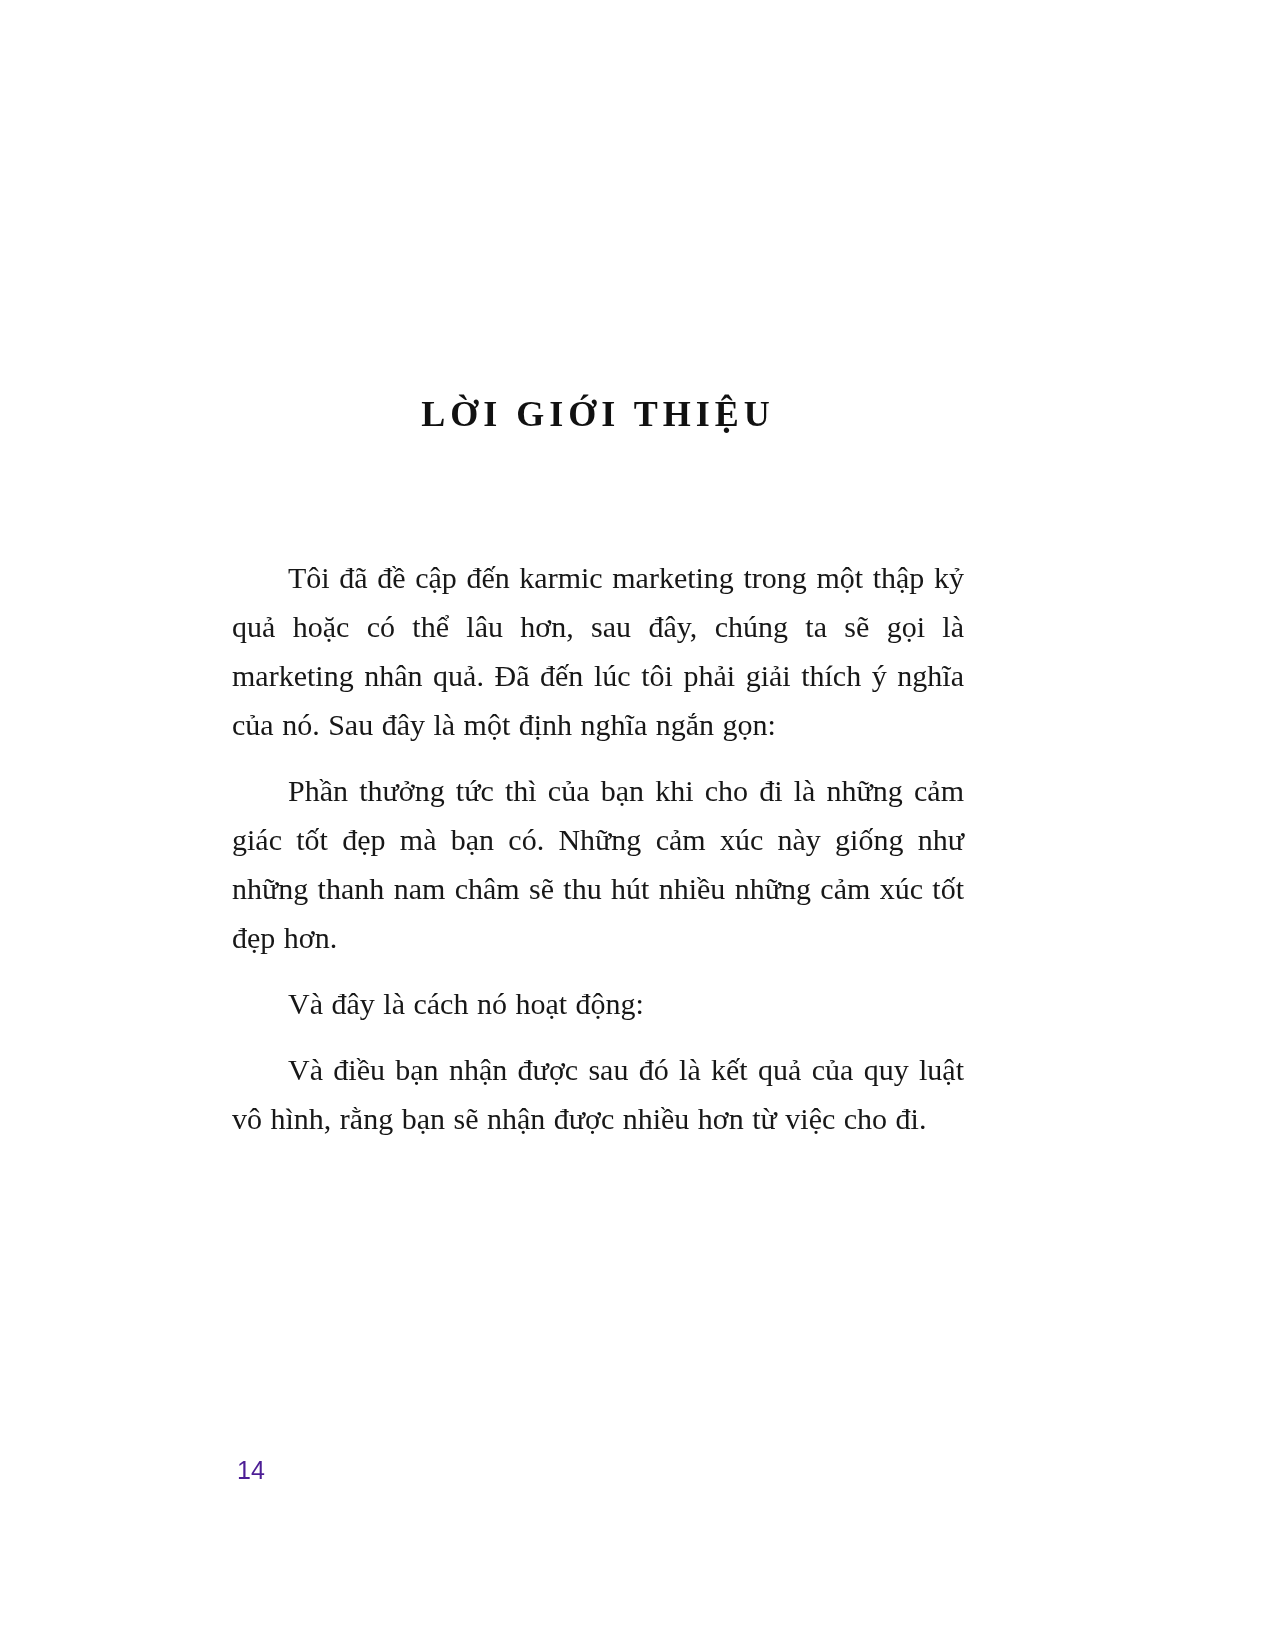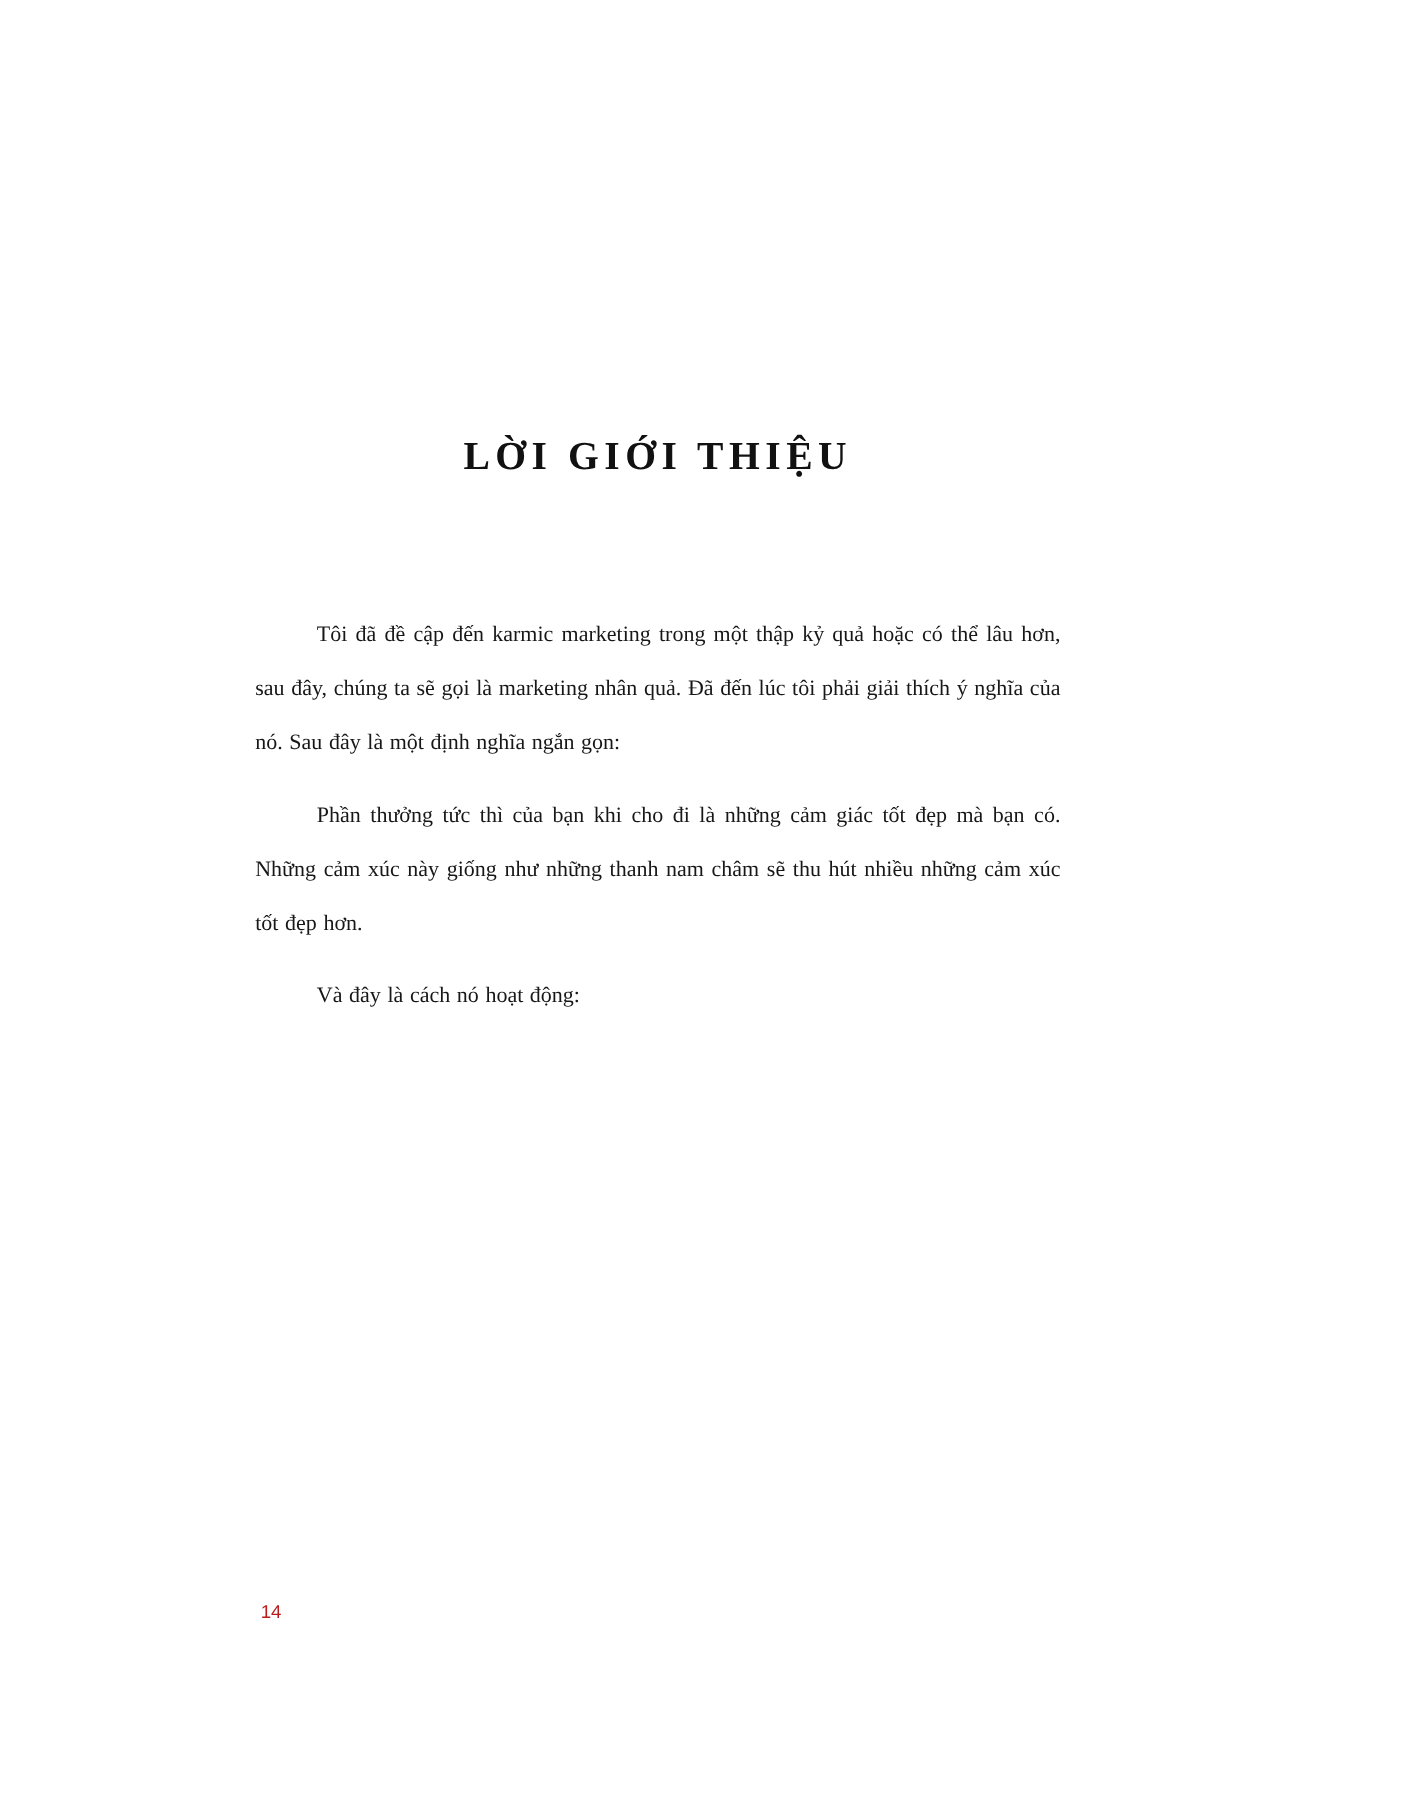"Tôi đã đề cập đến" .para { font-size: 20px -> 30px }
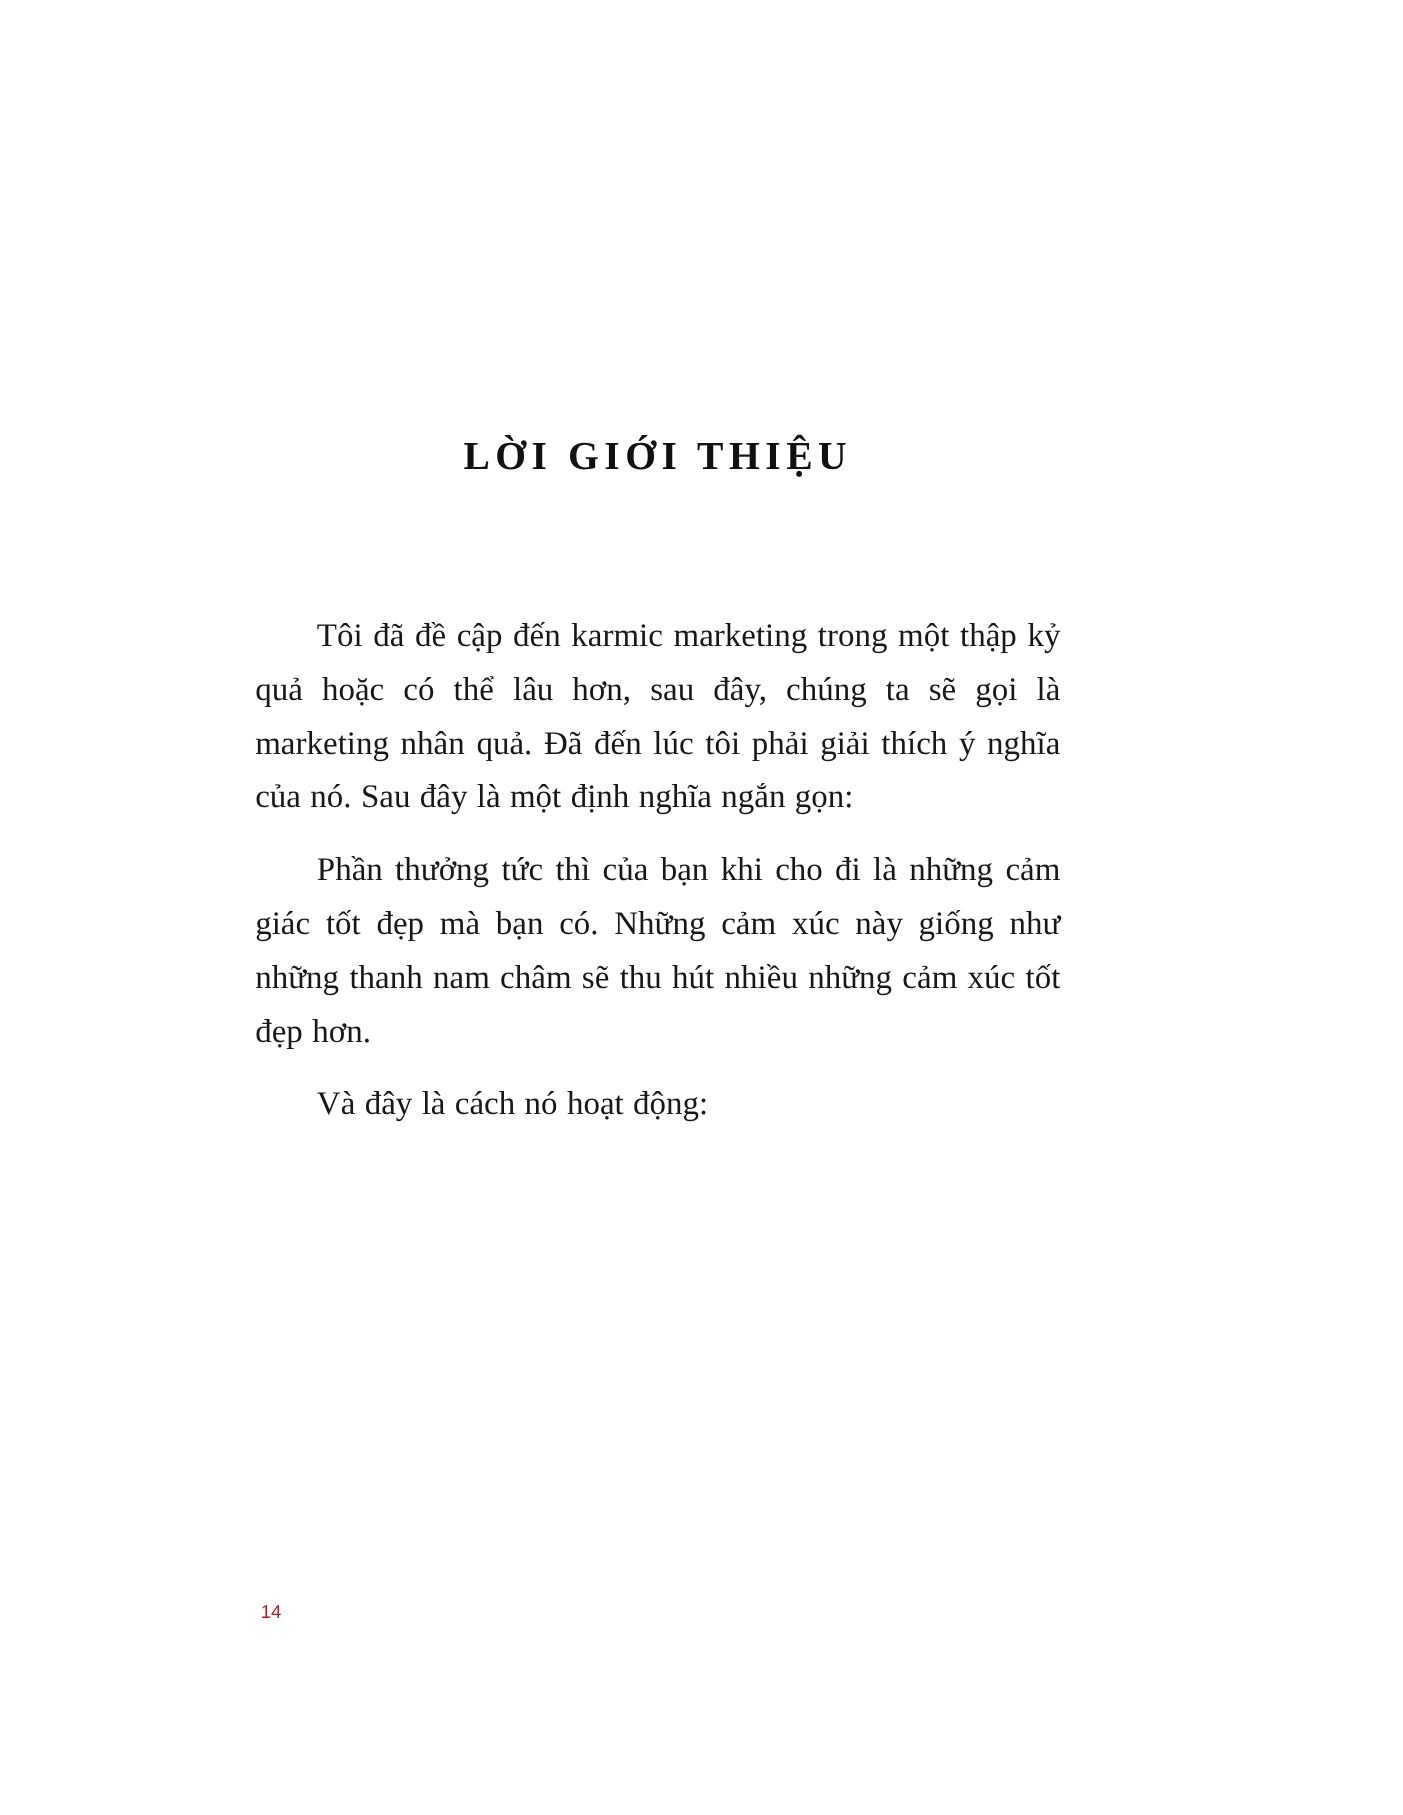"Và điều bạn nhận được" p.para { html: none -> <p>Và điều bạn nhận được sau đó là kết quả của quy luật vô hình, rằng bạn sẽ nhận được nhiều hơn từ việc cho đi.</p> }
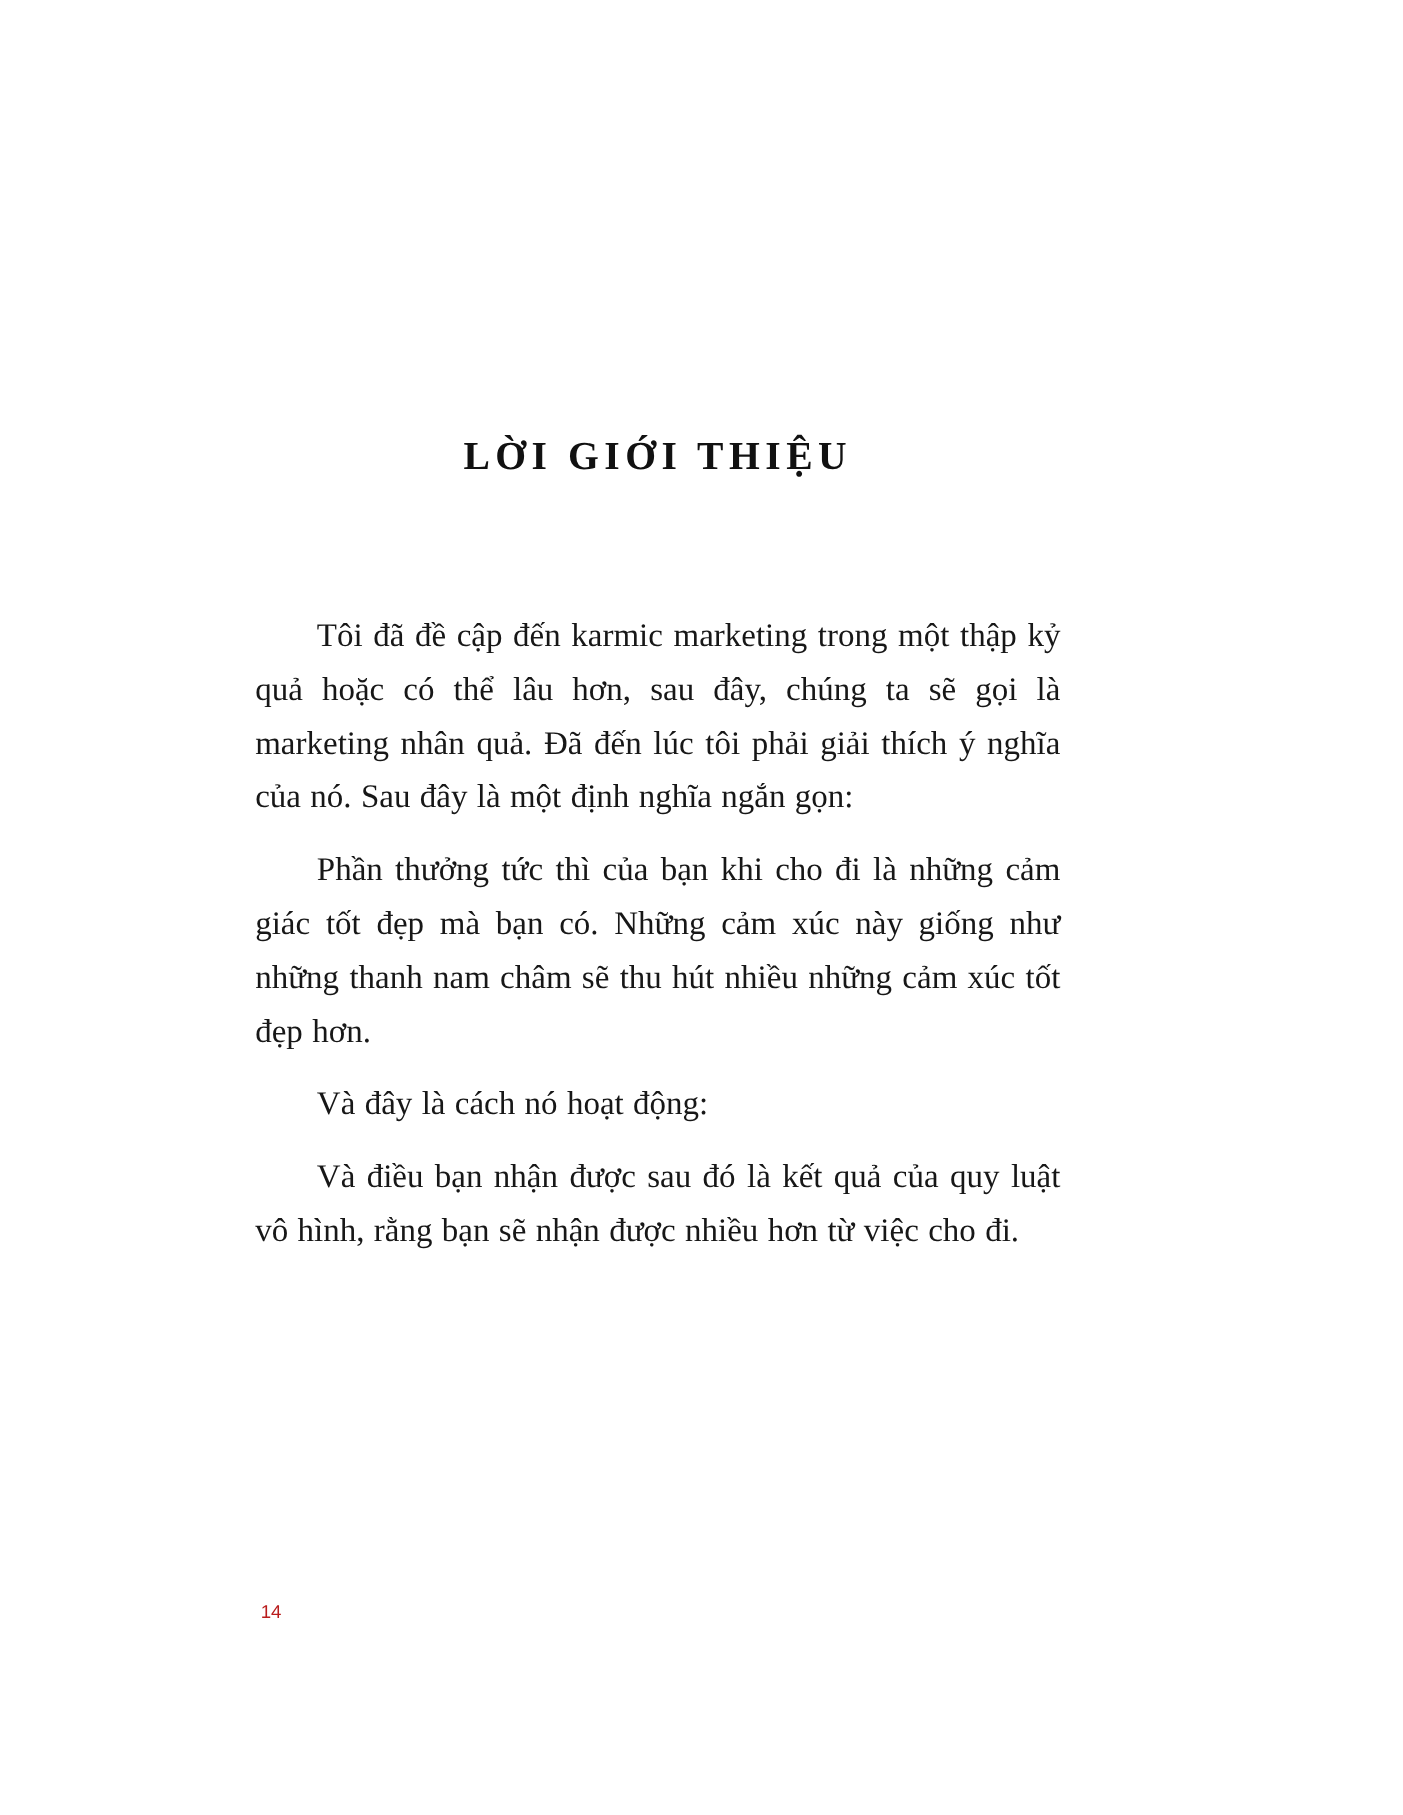"14" .page-number { color: #b91c1c -> #4c1d95; font-size: 17px -> 25px }
